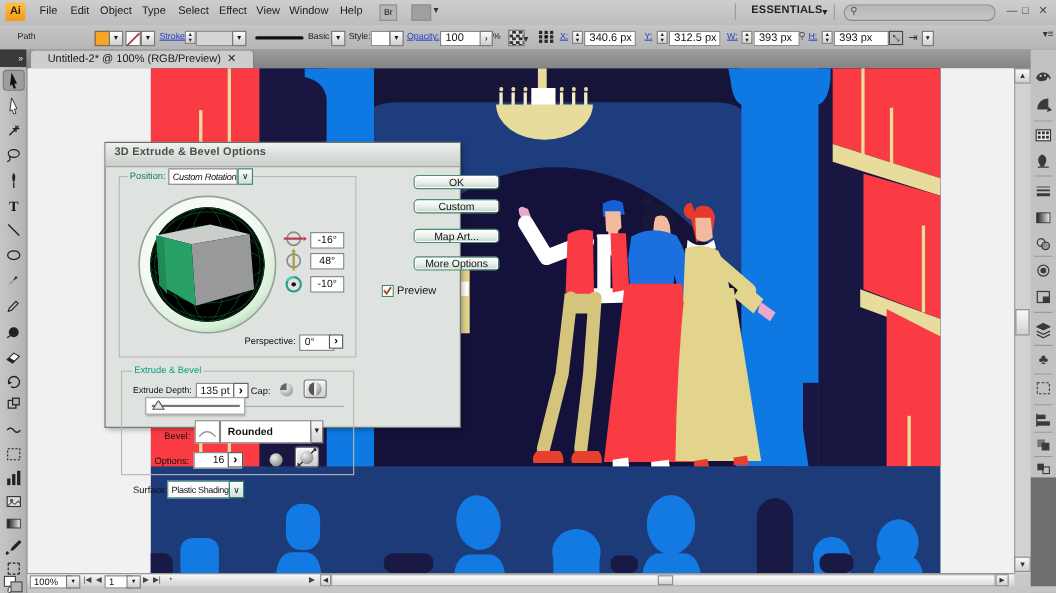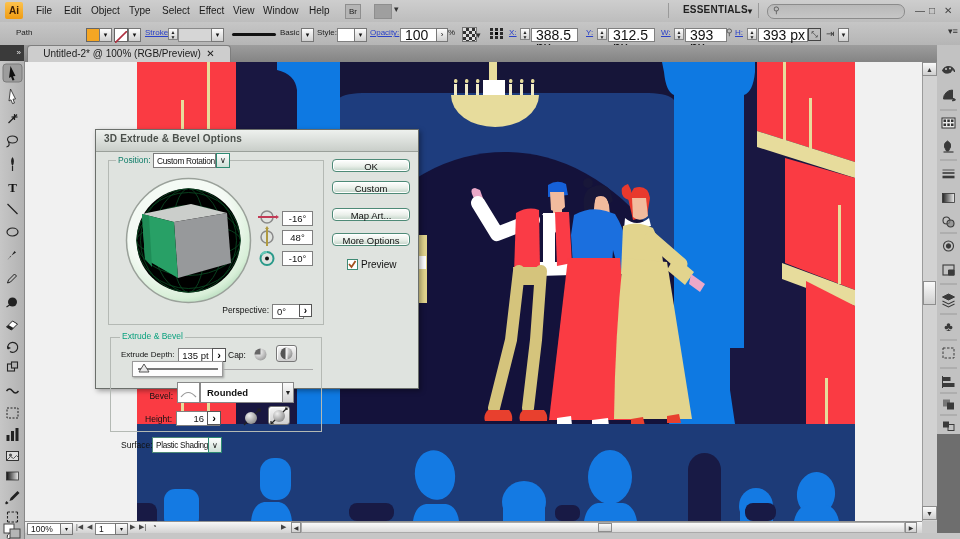"100" .field { font-size: 14px -> 10px }
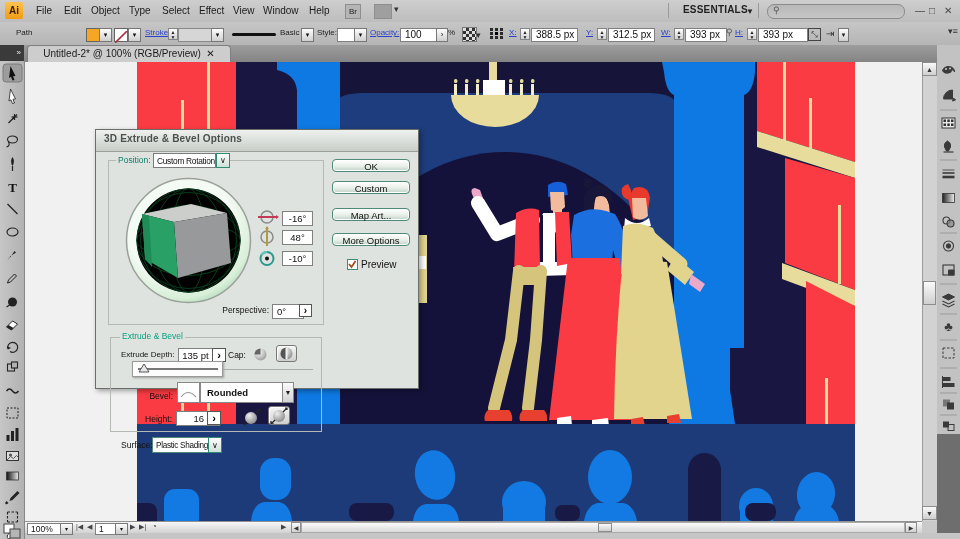"388.5 px" div.abs { text: 388.5 -> 340.6 }
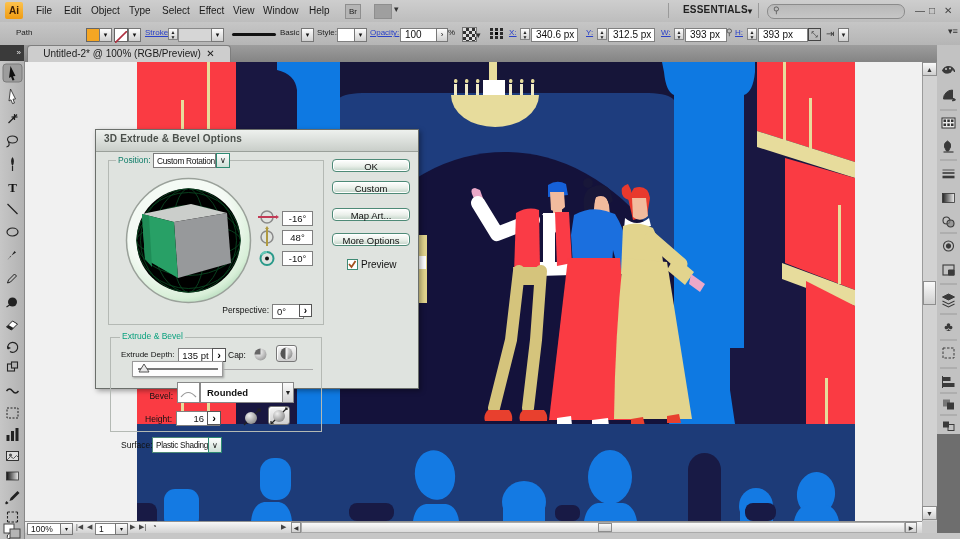"Custom Rotation" div.abs { font-style: none -> italic }
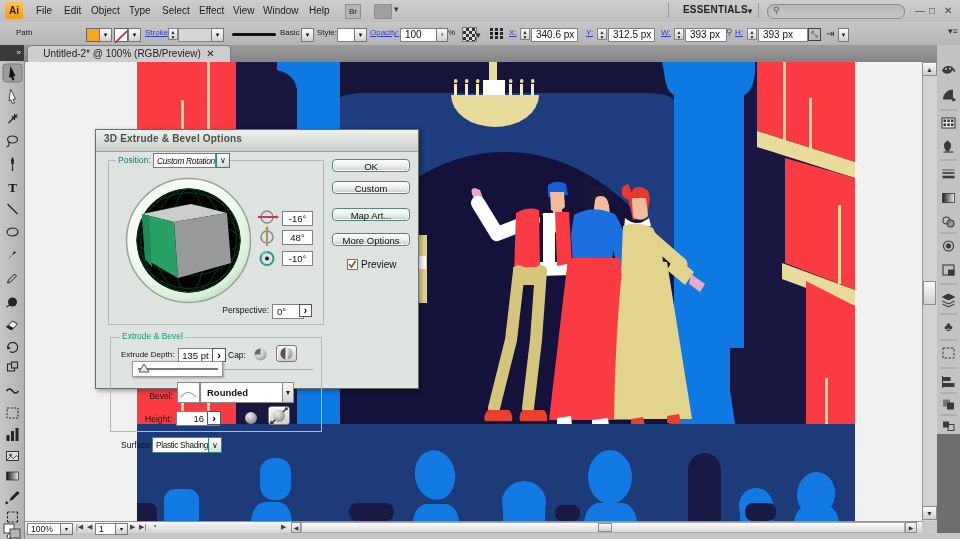"OK" .dlgbtn { margin-left: none -> 44px }
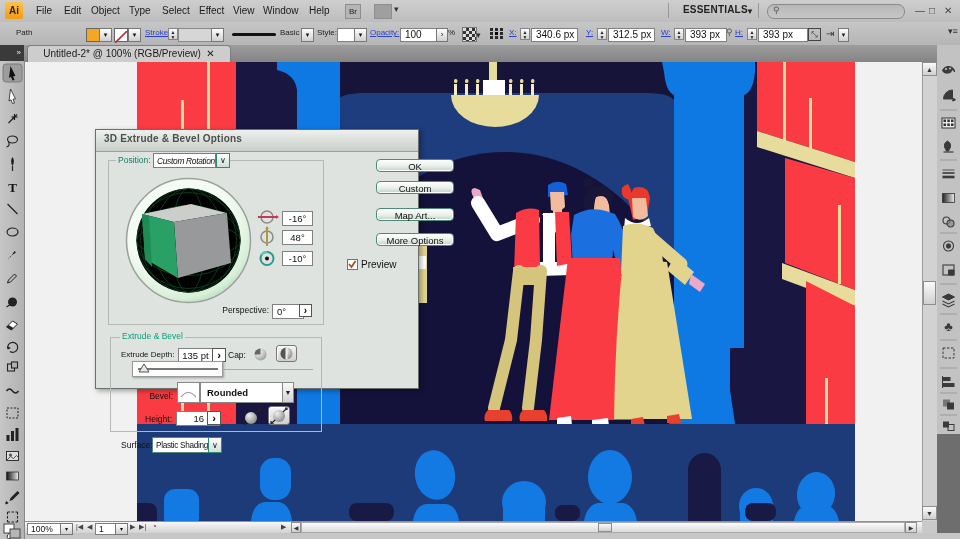"Height:" div.abs { text: Height -> Options }
